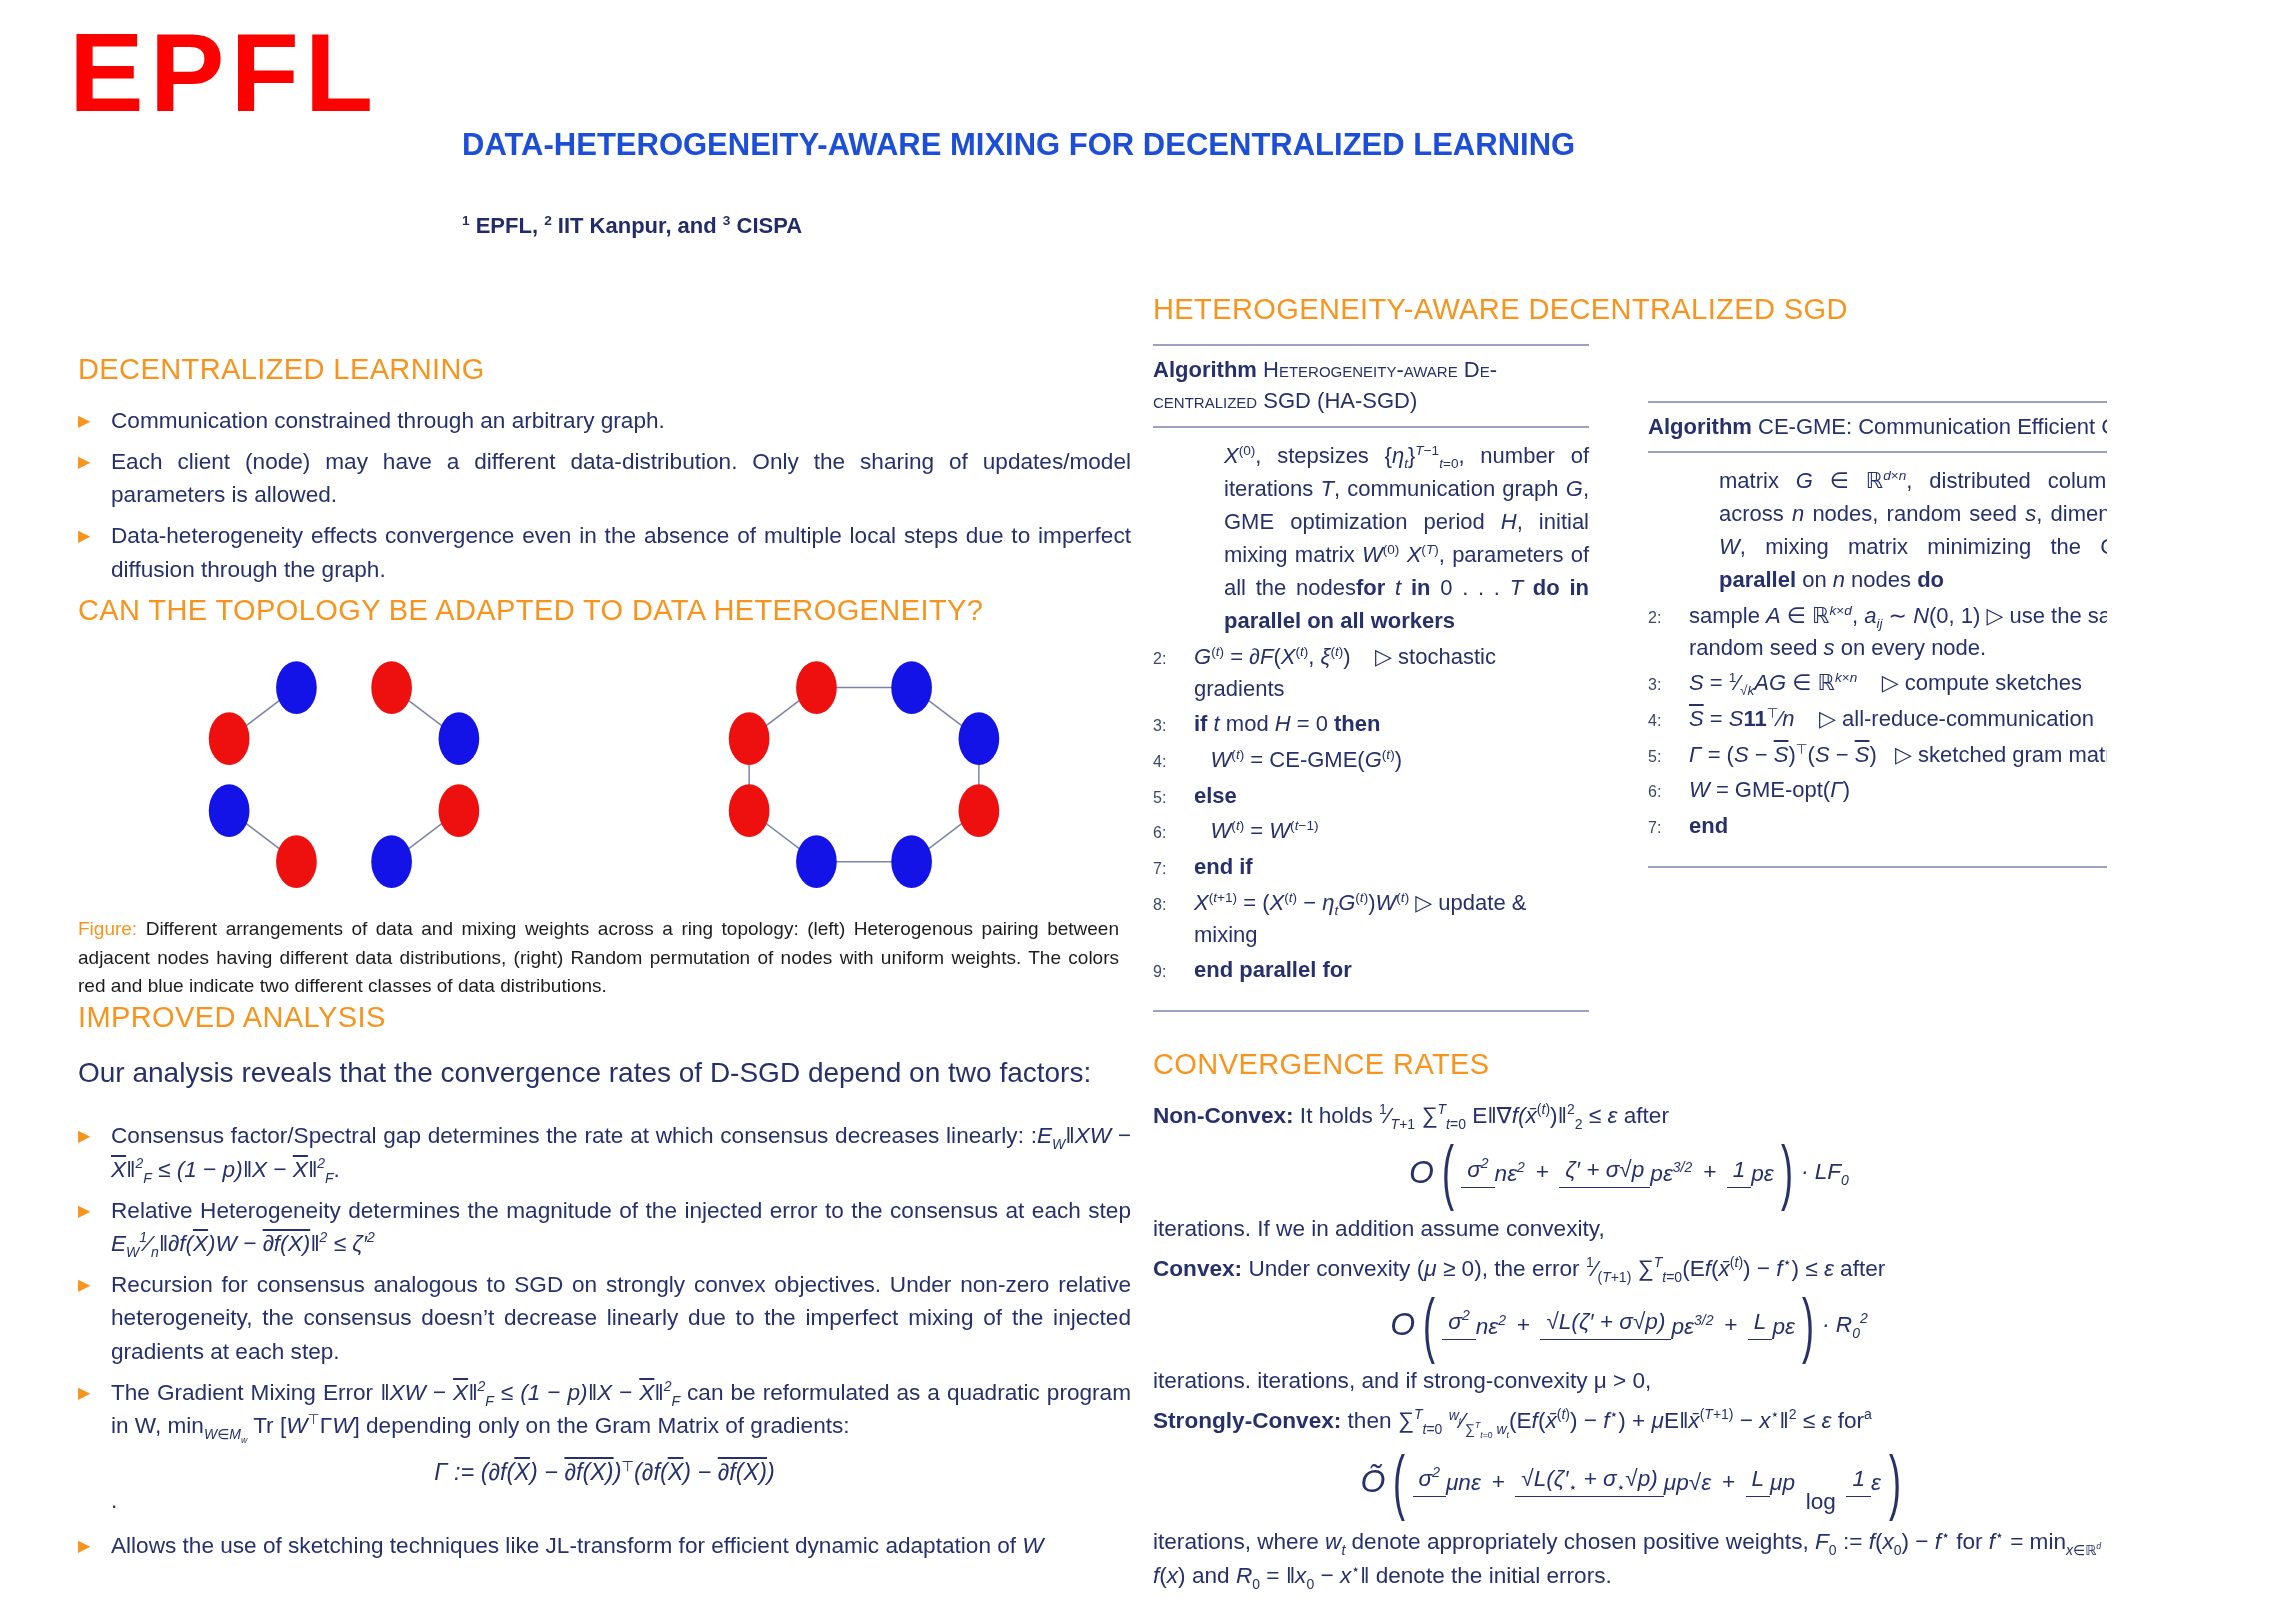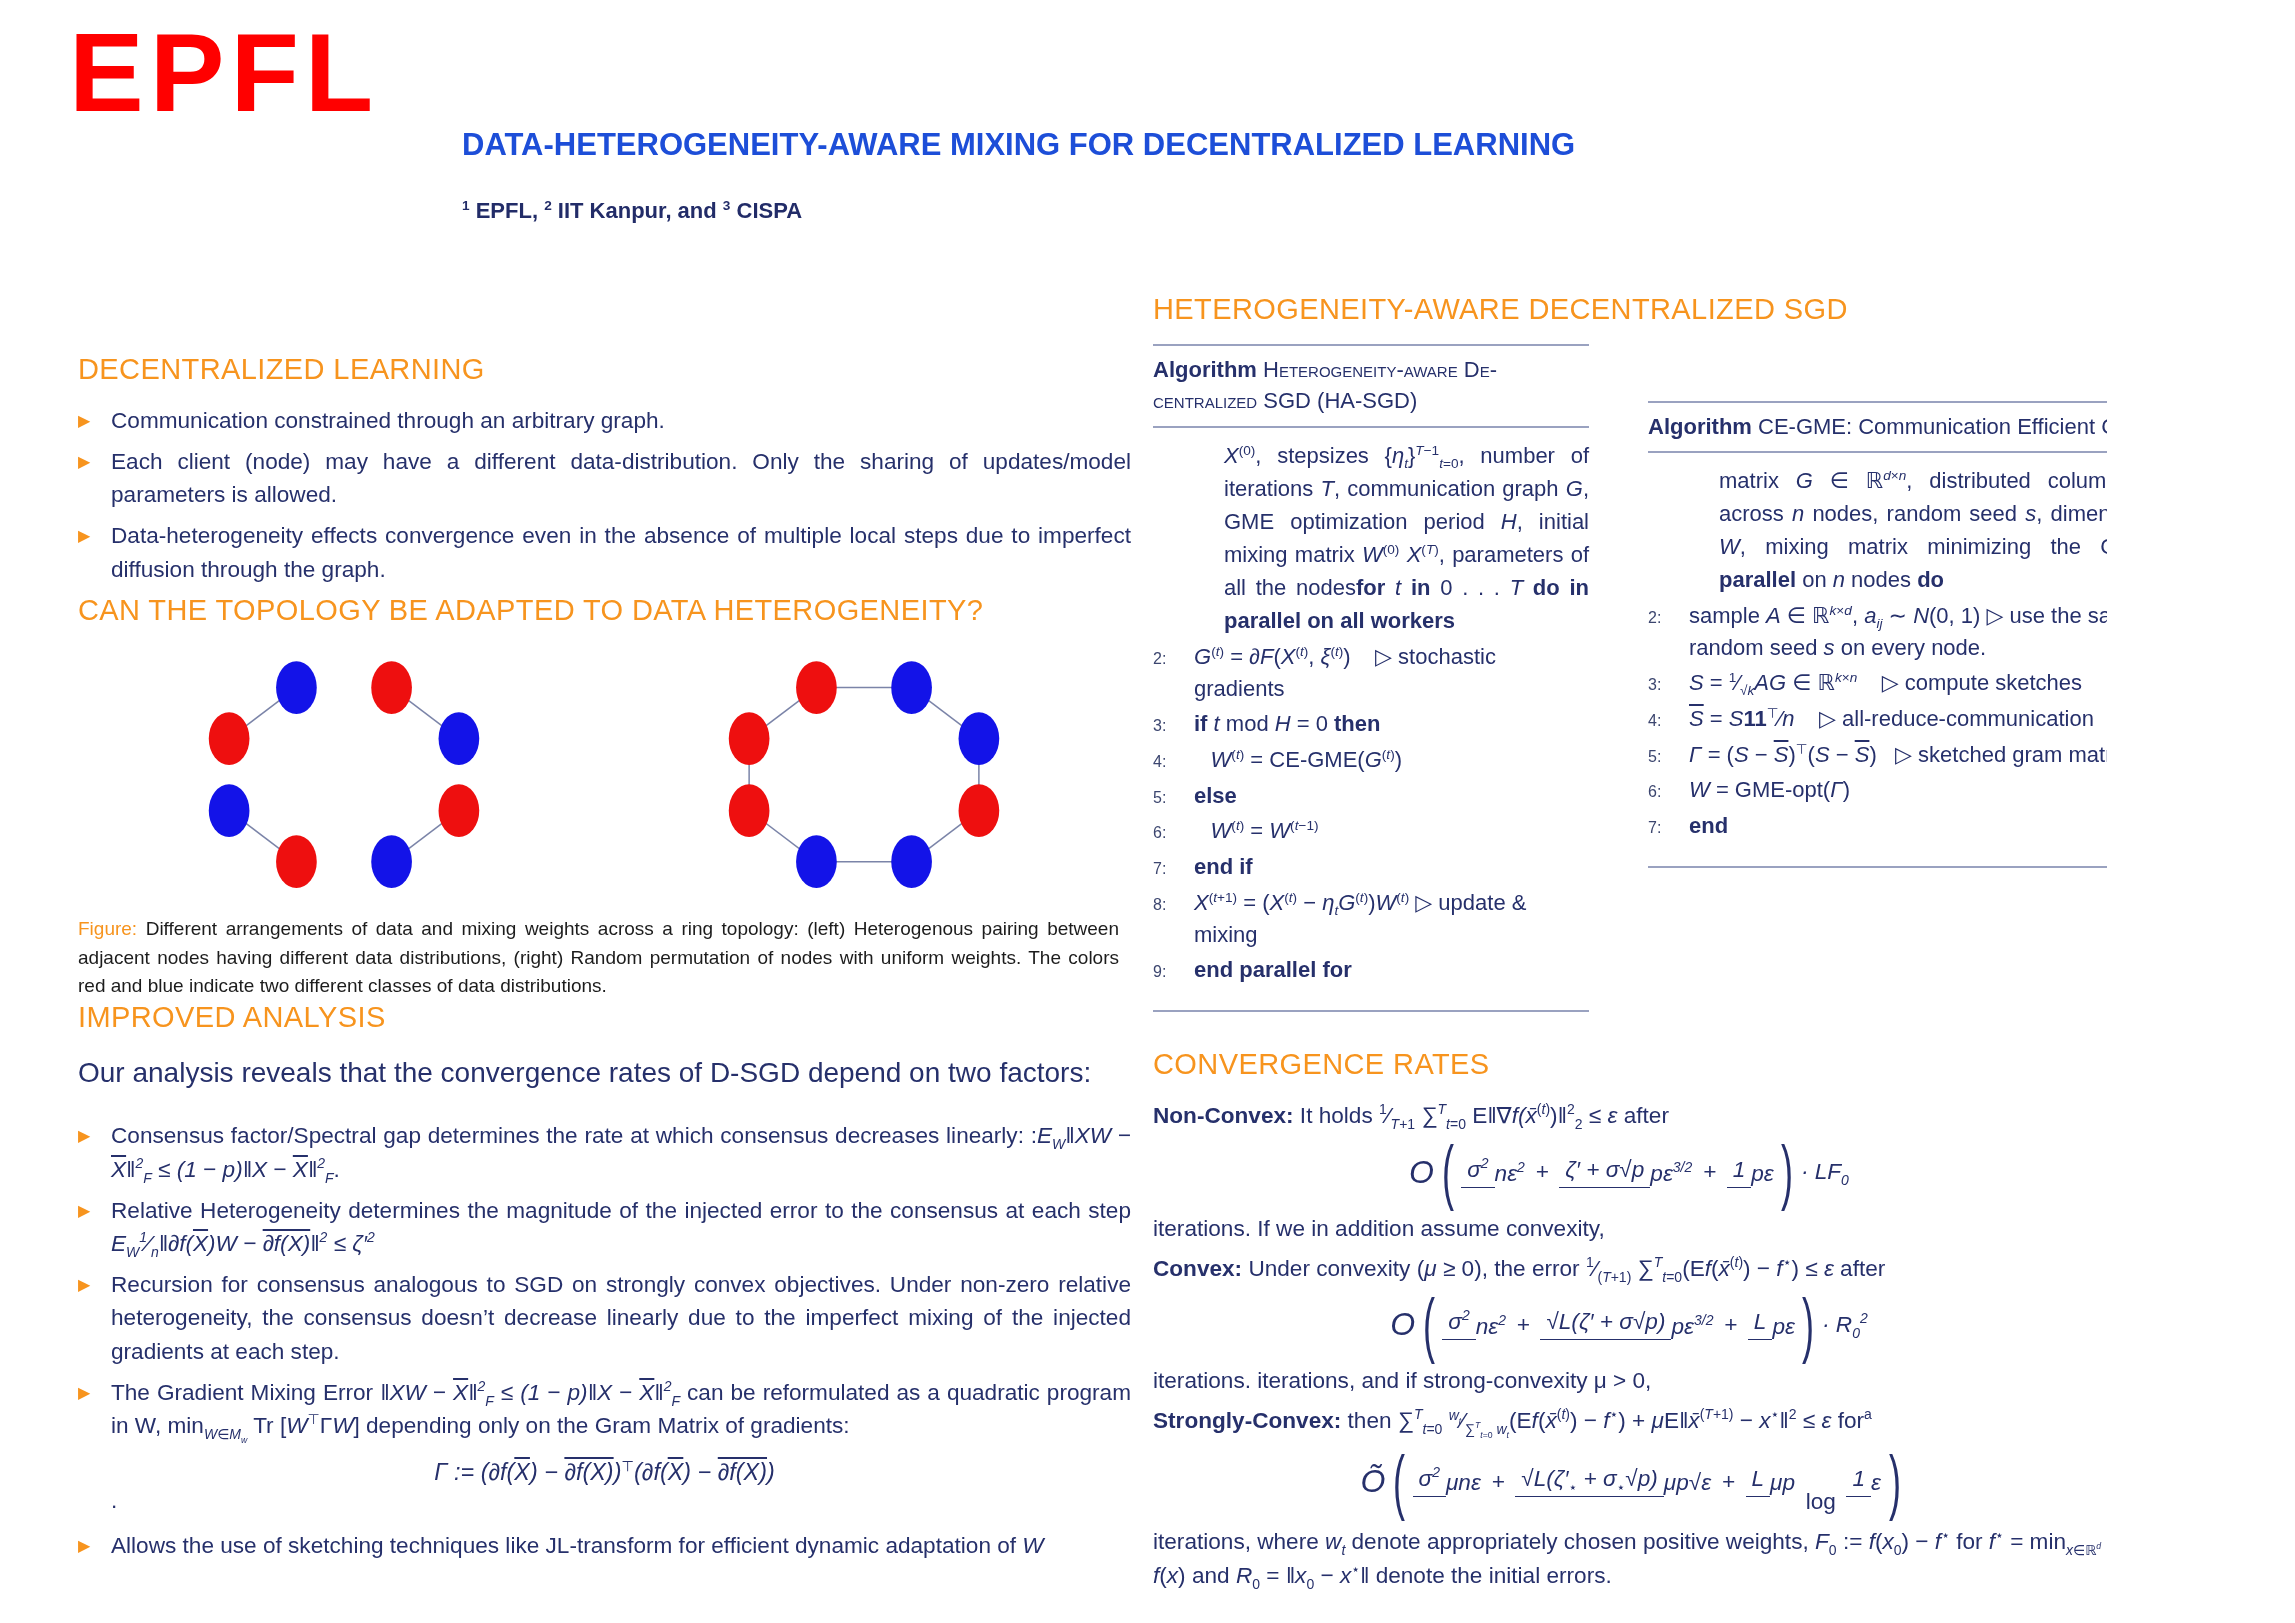"1 EPFL, 2 IIT Kanpur," .paffils { top: 198px -> 213px }
